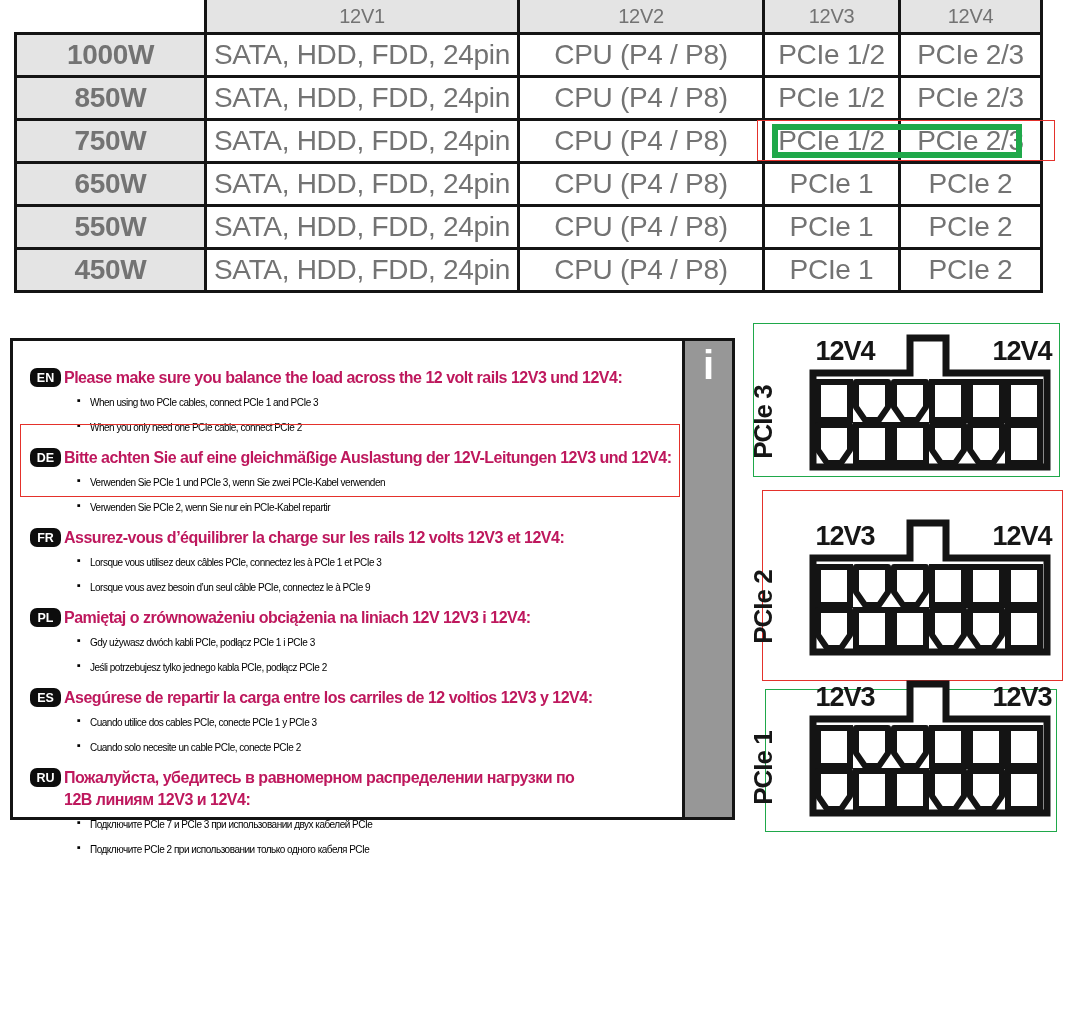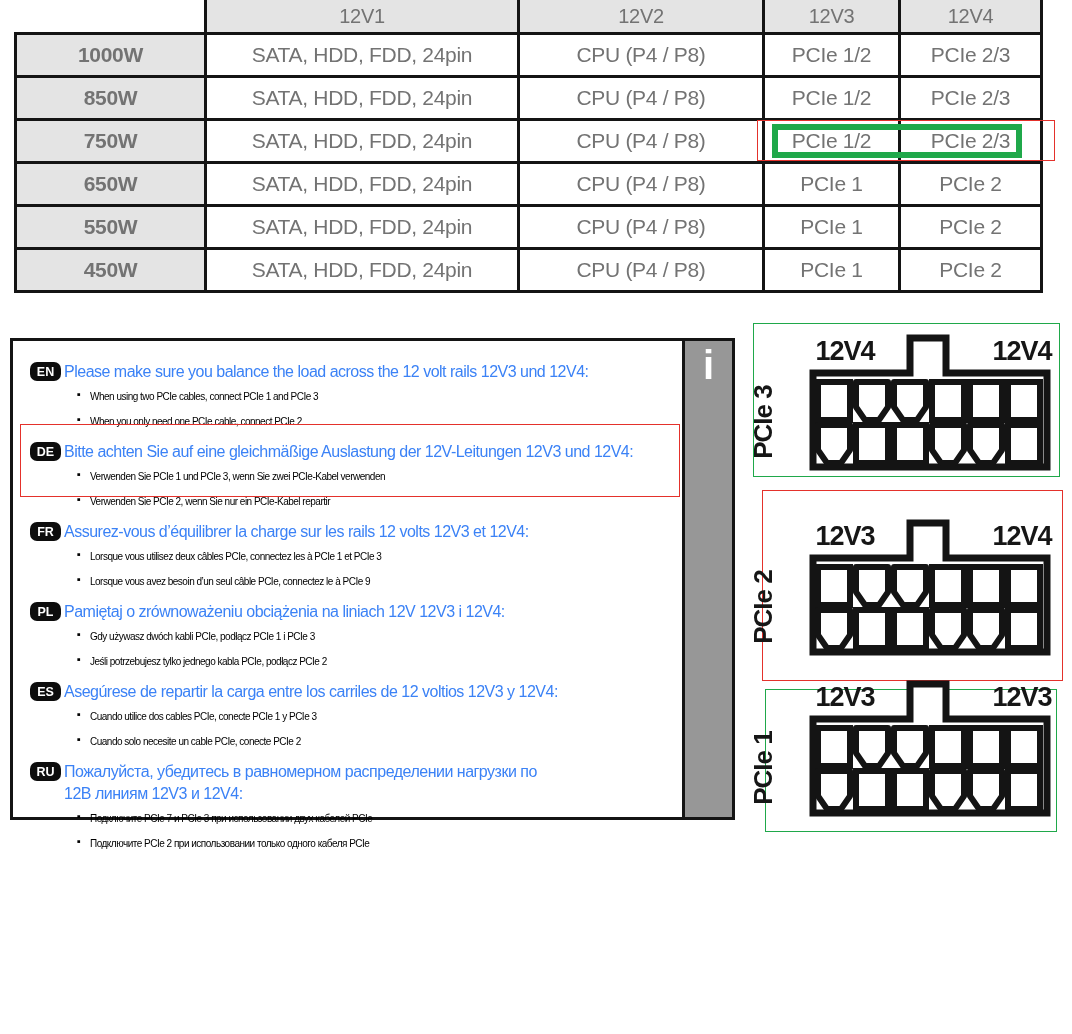"1000W" .rail-table td { font-size: 21px -> 28px }
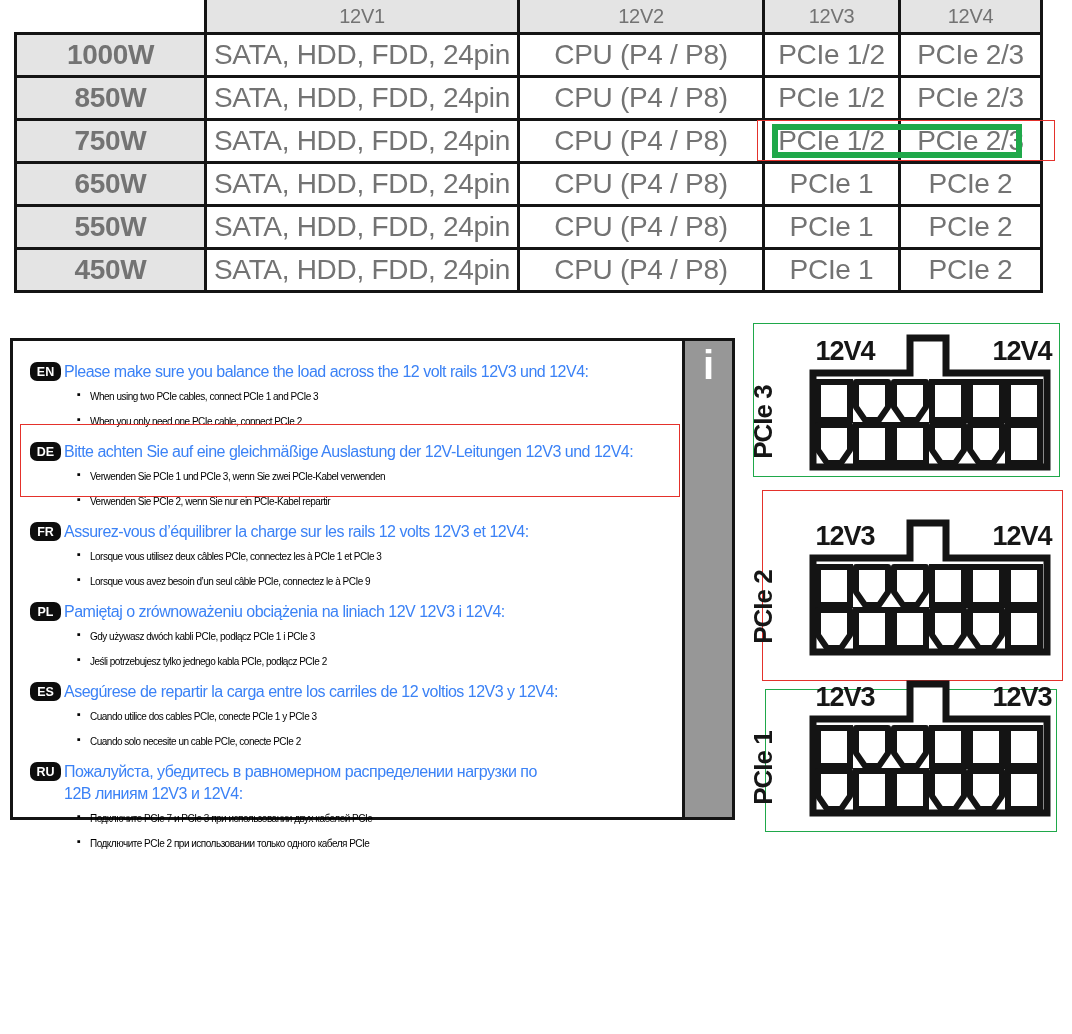"EN" .info-sections { padding: 20px 6px 0 17px -> 26px 6px 0 17px }
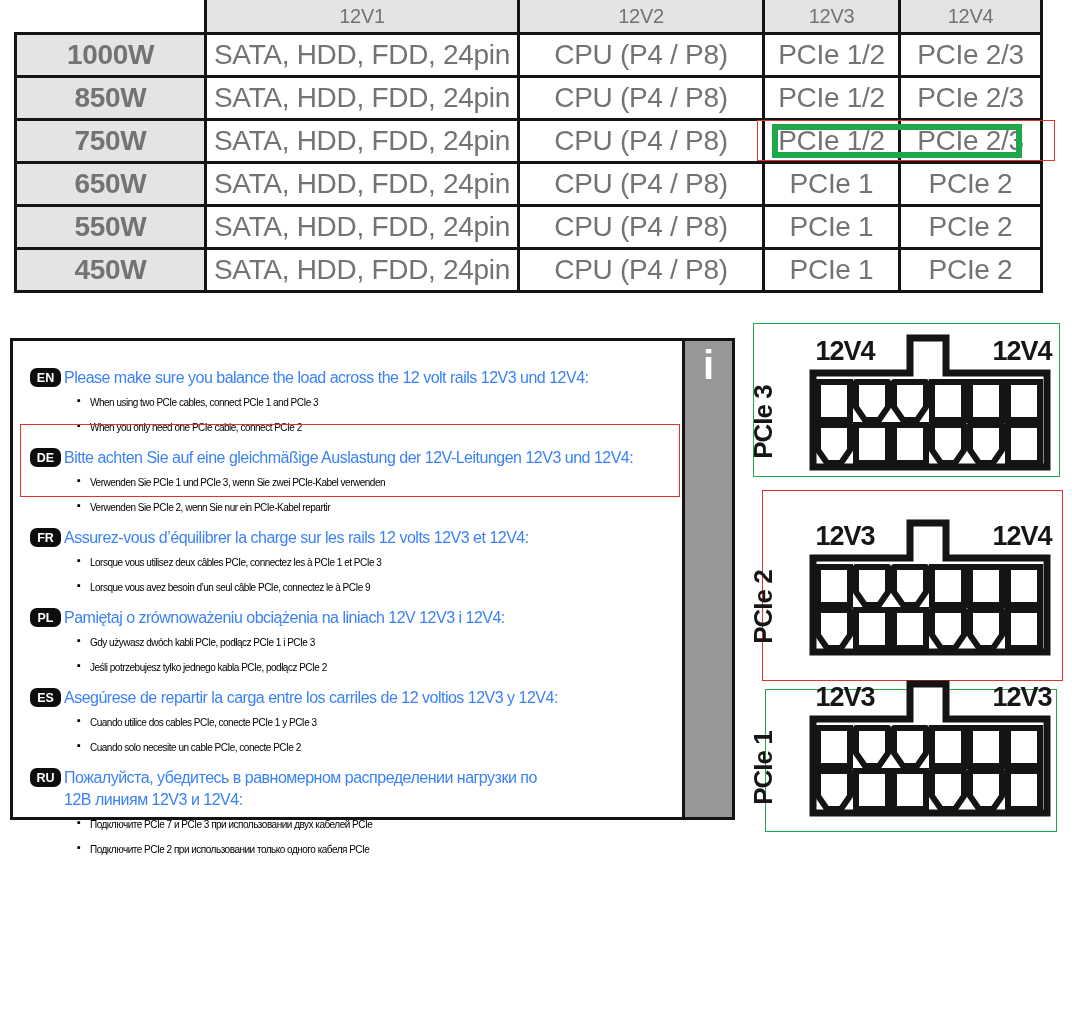"Please make sure you balance" .heading { color: #3b82f6 -> #be185d; font-weight: normal -> bold }
